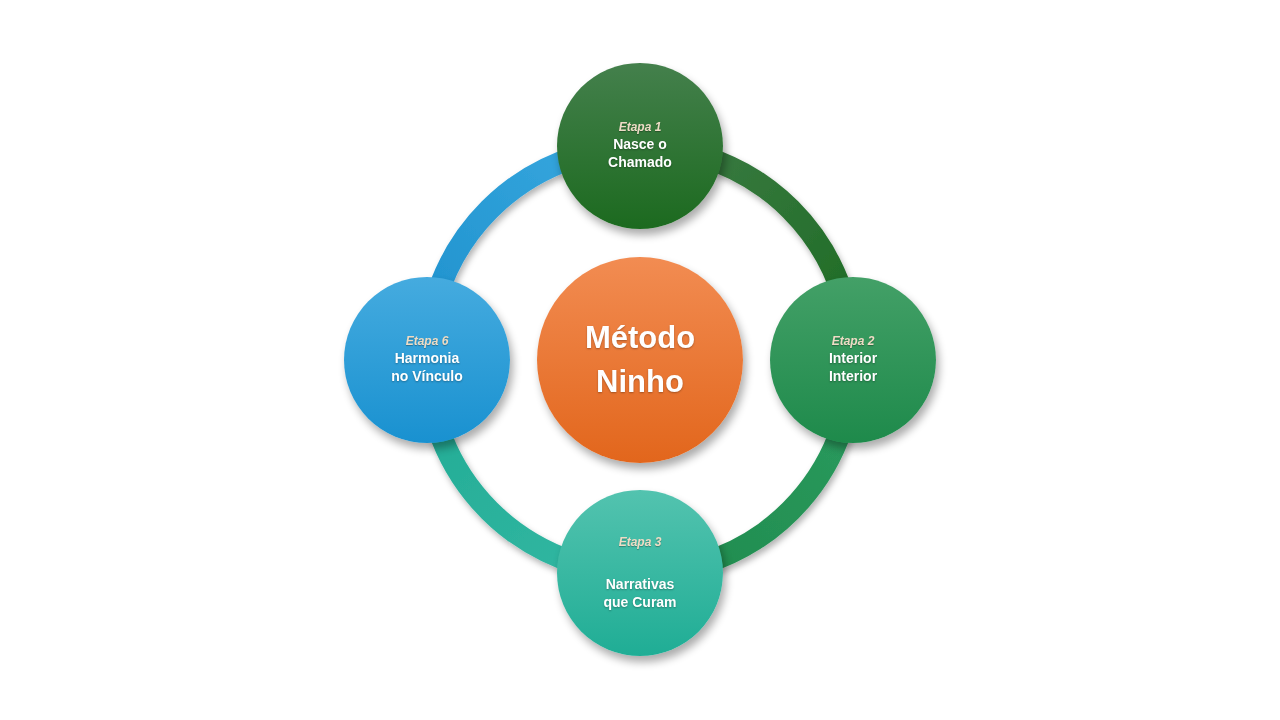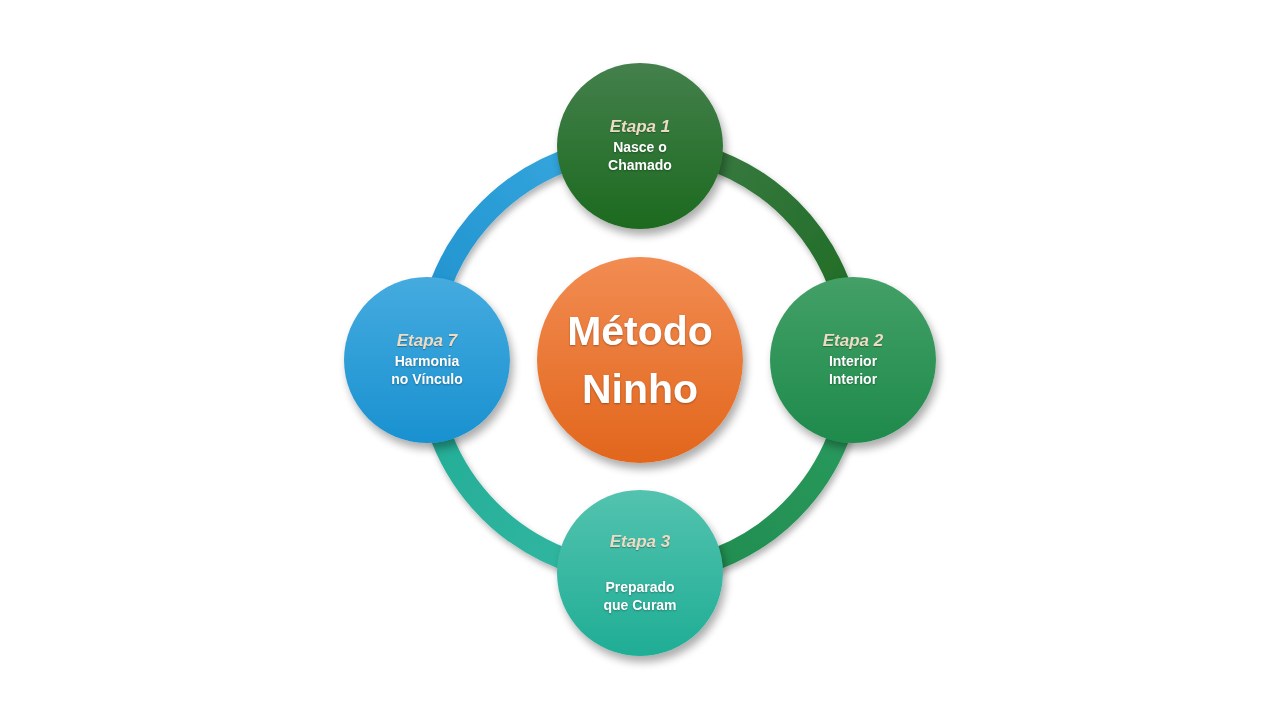"Etapa 1" .tag { font-size: 17px -> 12px }
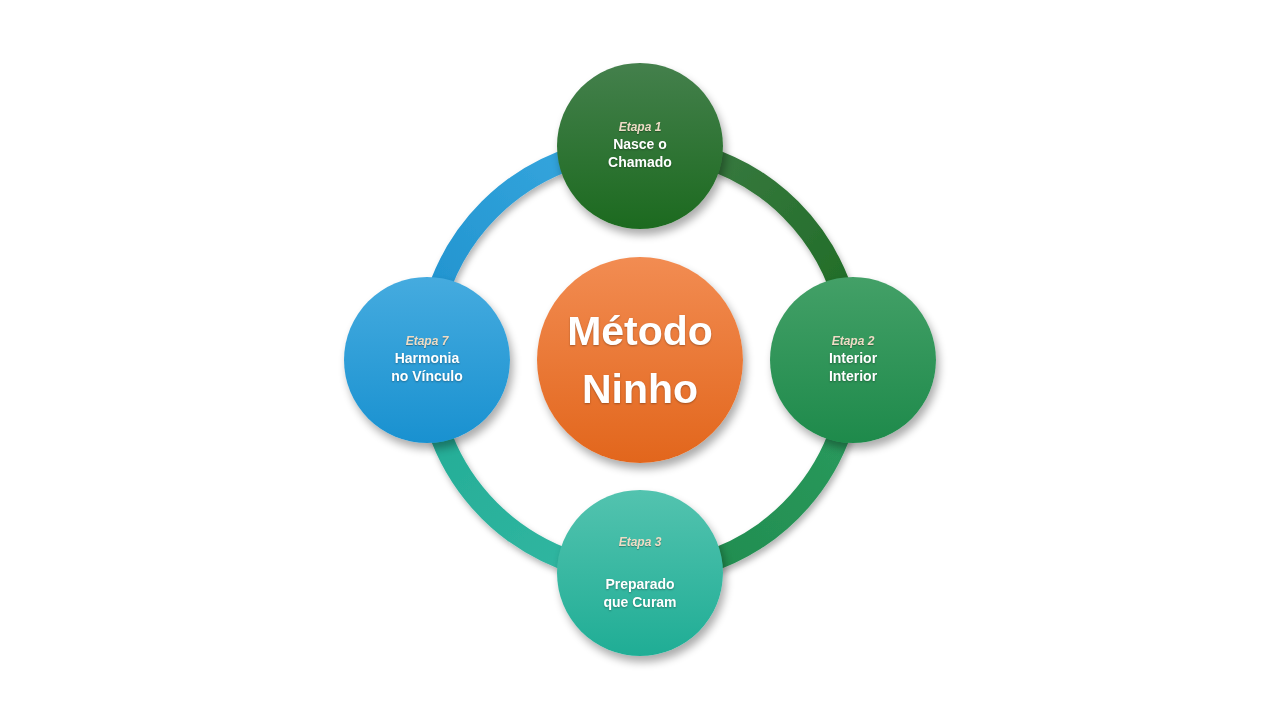"Etapa 7" div.tag { text: 7 -> 6 }
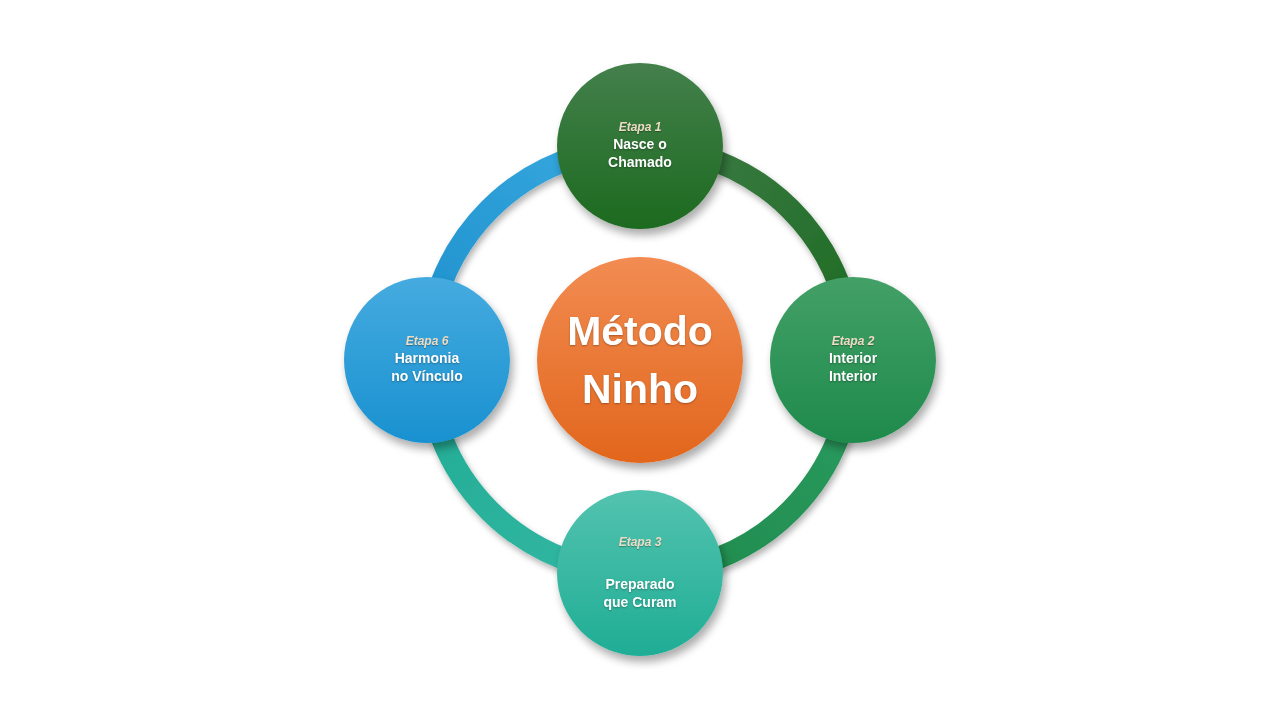"Método" .center-label { font-size: 41px -> 31px }
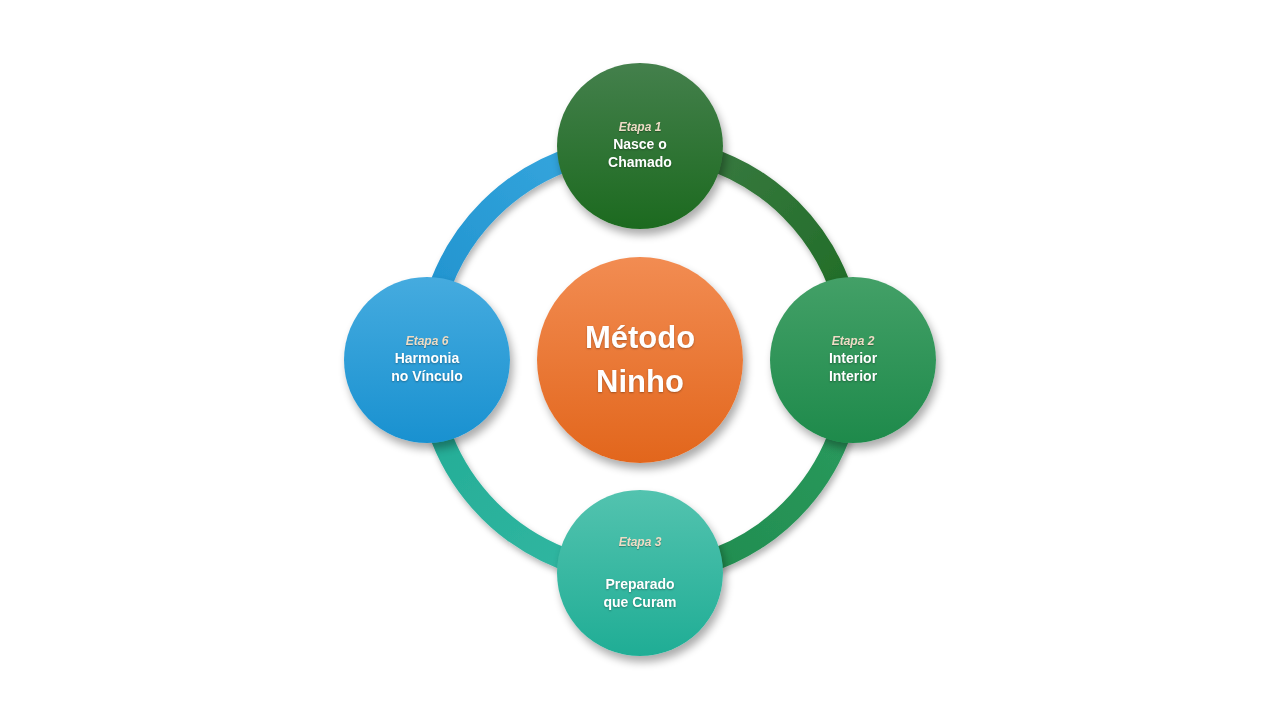"Preparado" span { text: Preparado -> Narrativas }
